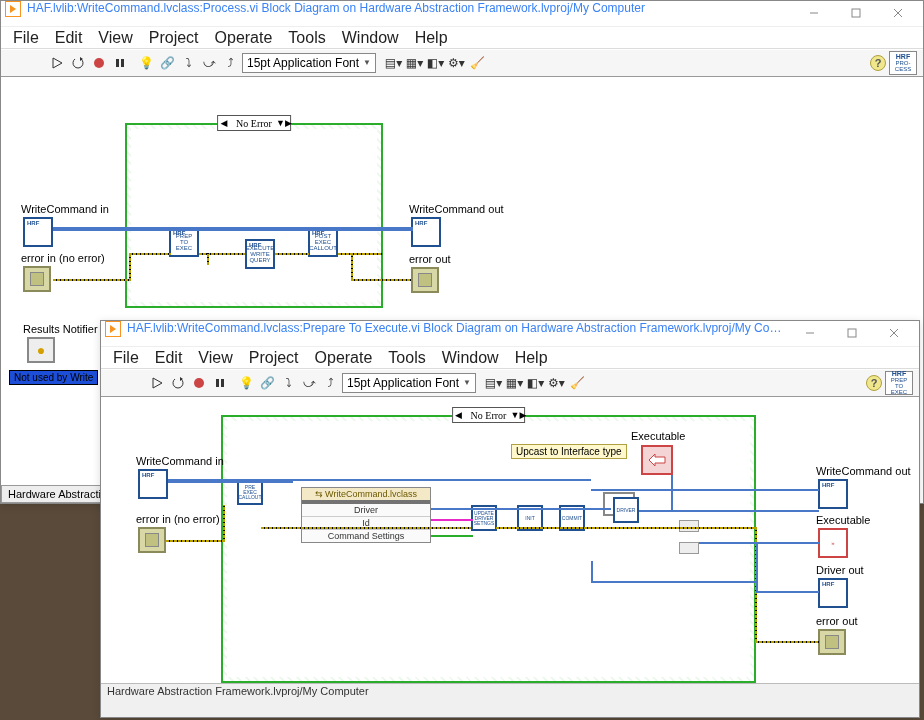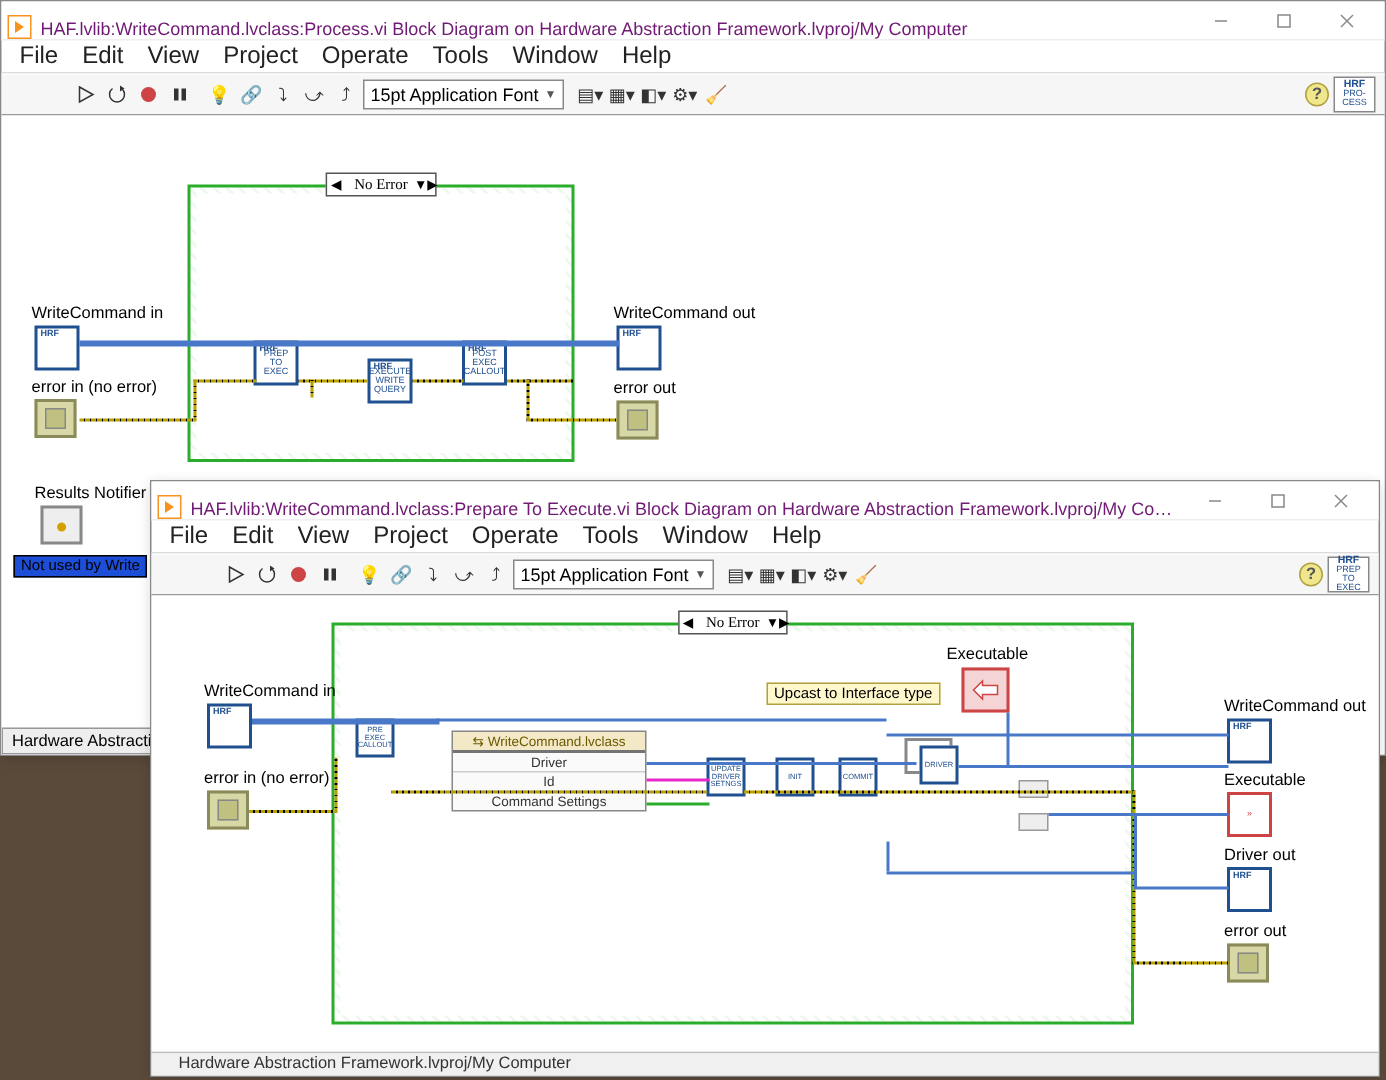"HAF.lvlib:WriteCommand.lvclass:Process.v" .titlebar { align-items: flex-end -> flex-start; color: #701a75 -> #3b82f6 }
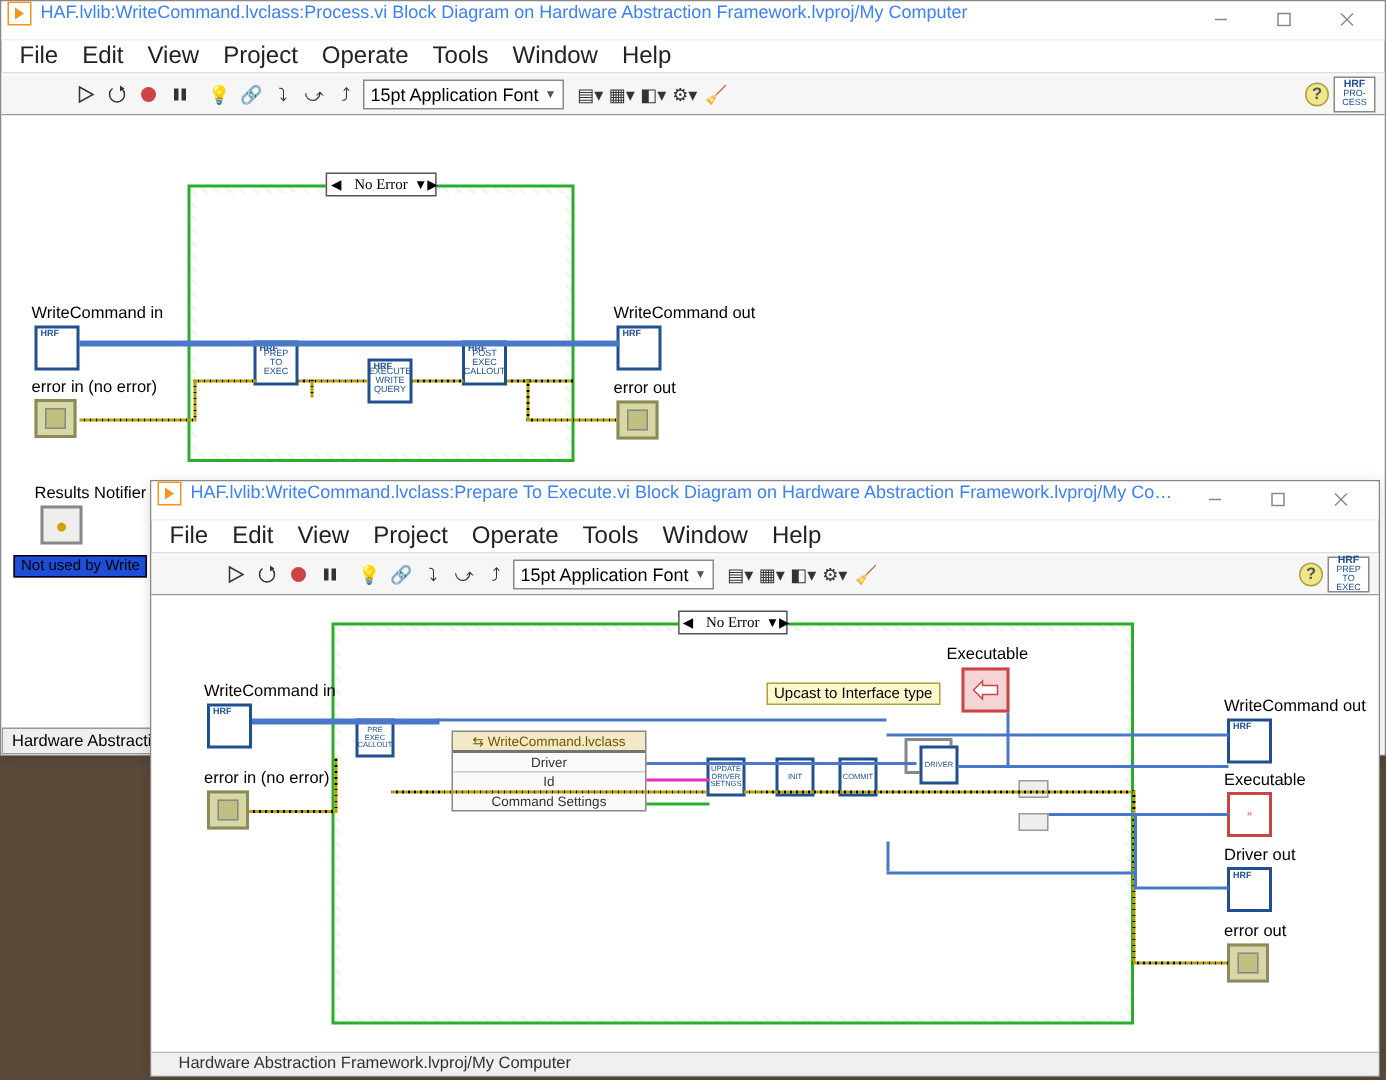"Upcast to Interface type" div.tip-box { top: 58px -> 47px }
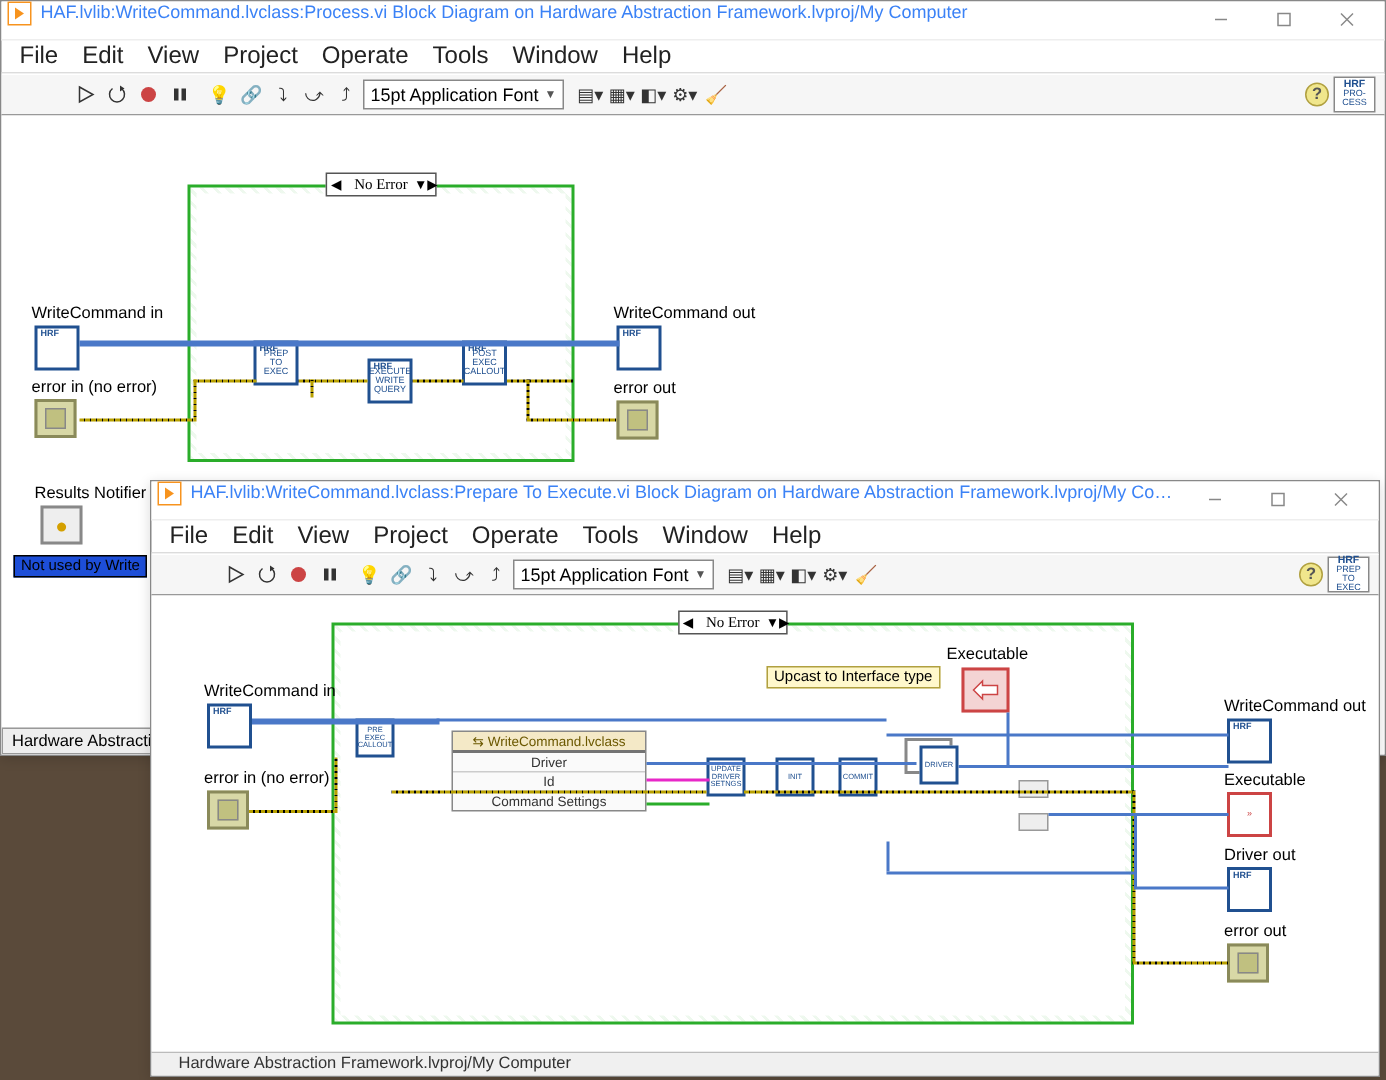"⇆ WriteCommand.lvclass" .unbundle-title { border-bottom: 2px solid #737373 -> 4px solid #737373 }
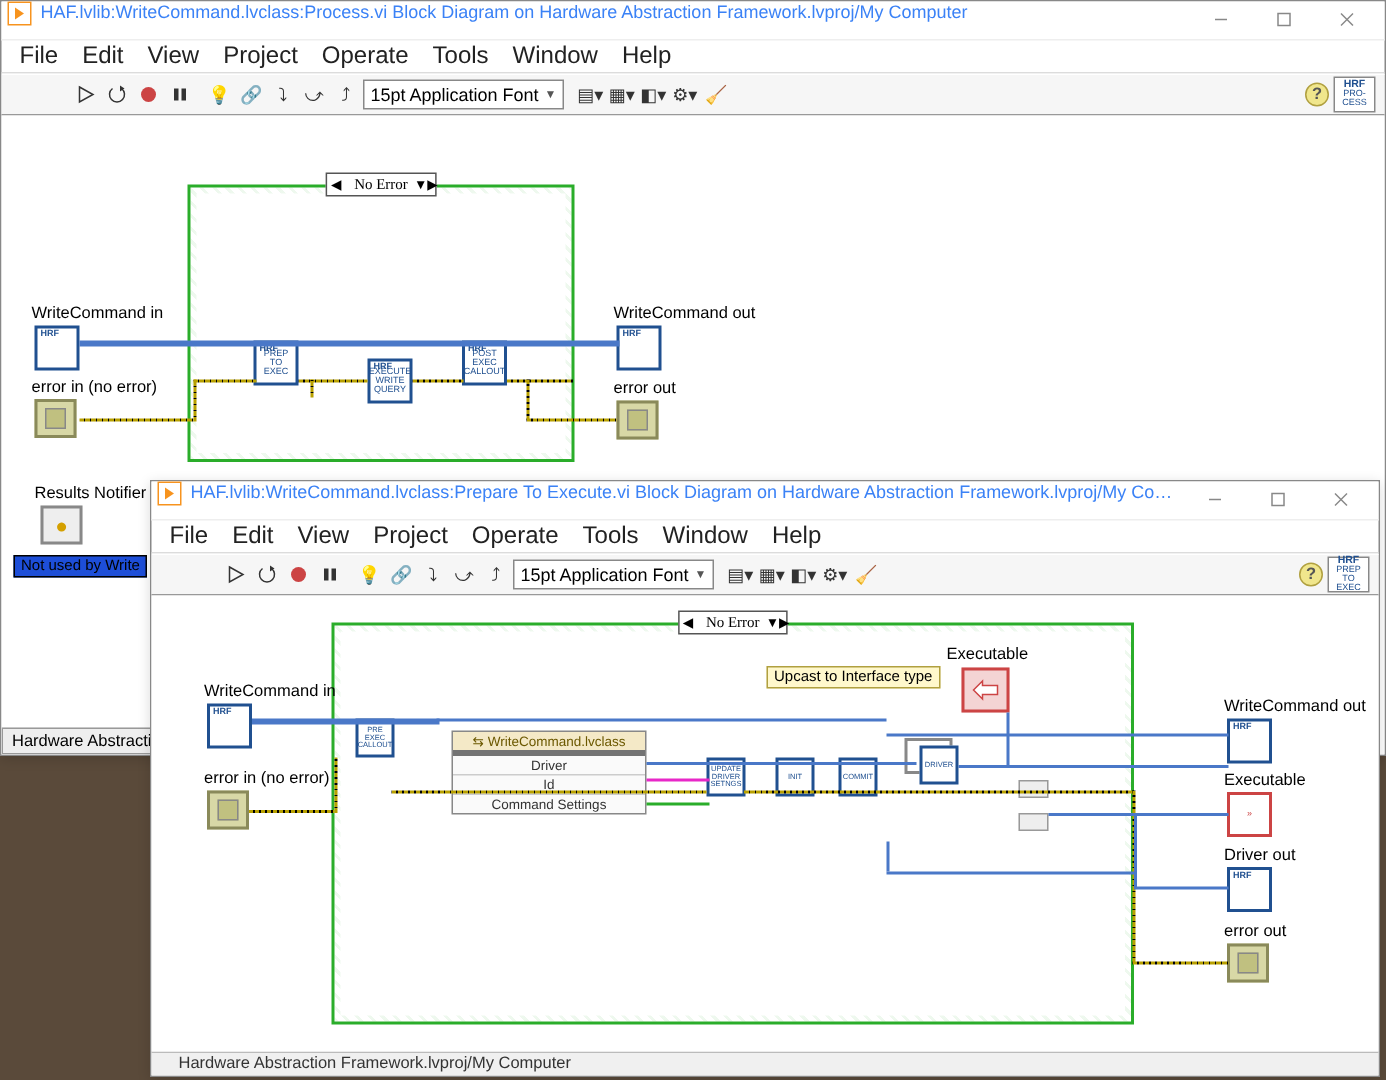"Hardware Abstraction Framework.lvproj/My" .statusbar { height: 16px -> 34px; padding: 1px 18px -> 1px 6px }
